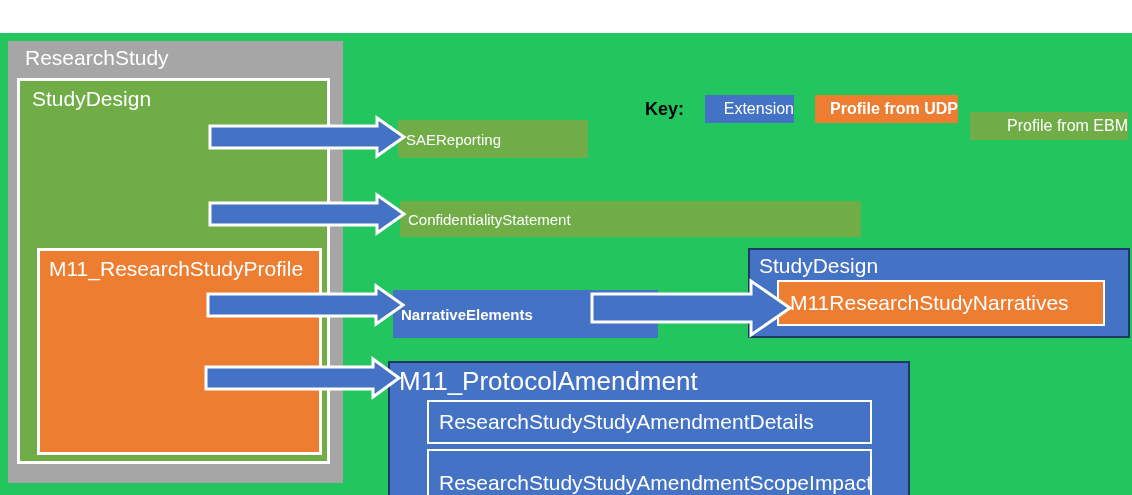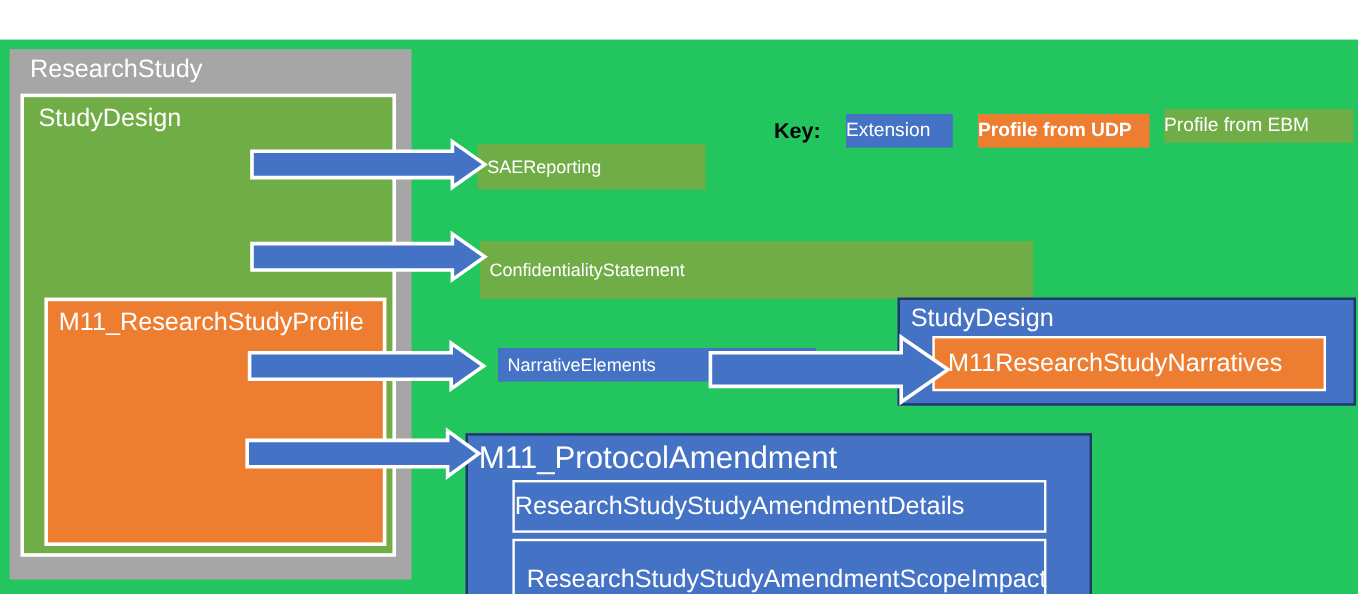"Extension" .key-chip { justify-content: flex-start -> flex-end }
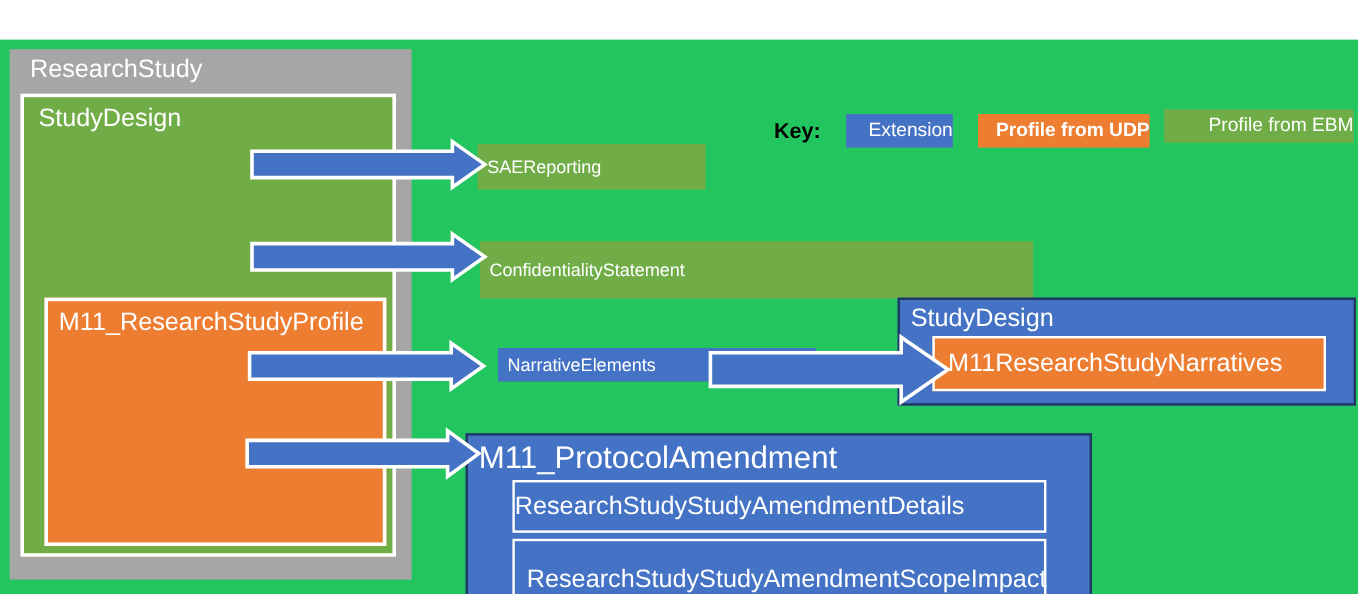"Profile from EBM" div.abs { top: 58px -> 79px }
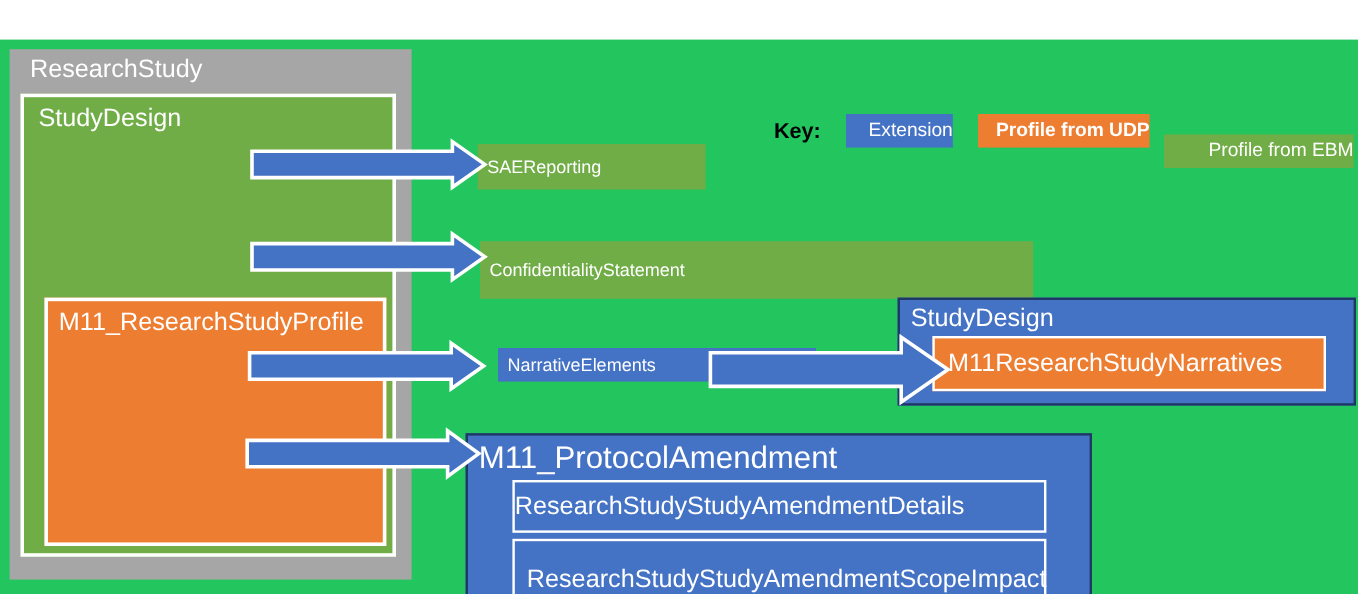"ConfidentialityStatement" div.abs { height: 48px -> 36px }
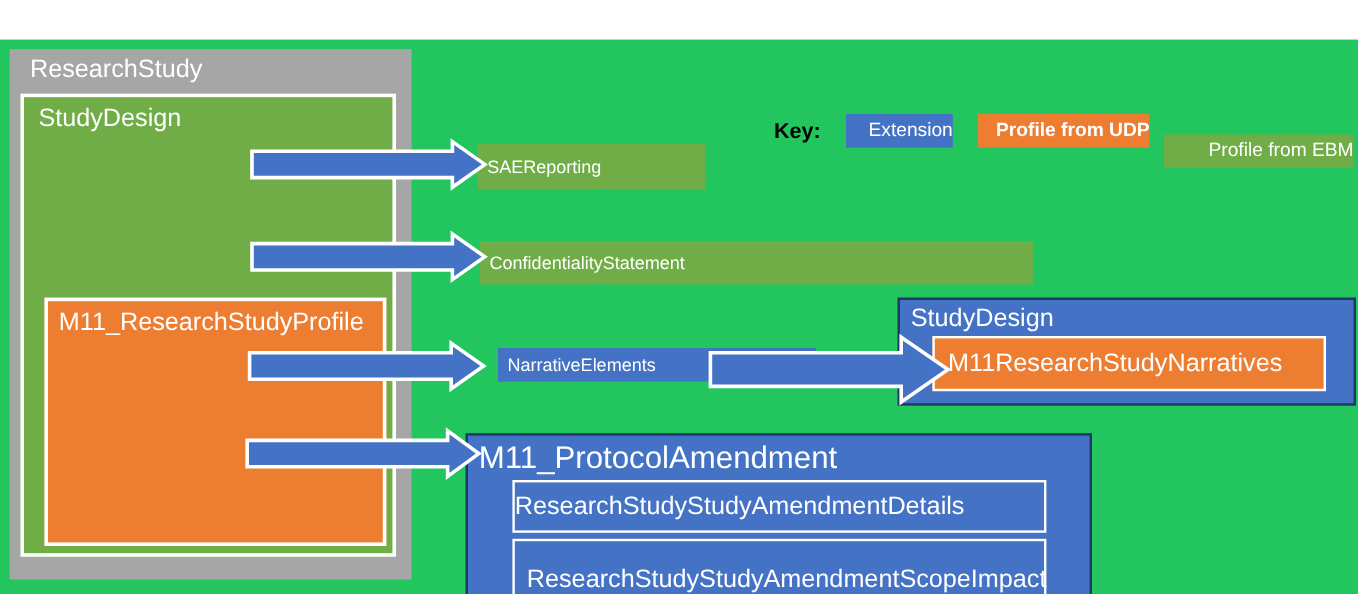"NarrativeElements" div.abs { font-weight: none -> bold; height: 28px -> 48px; left: 415px -> 393px }
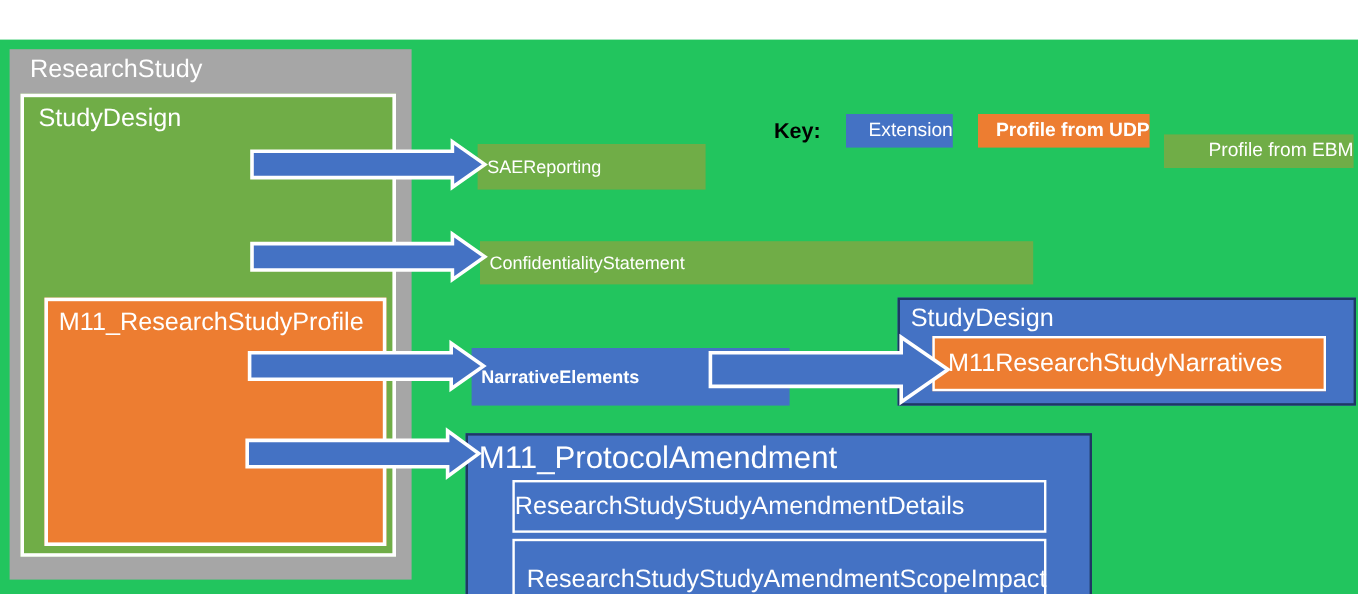"ResearchStudyStudyAmendmentDetails" span { padding-left: none -> 10px }
